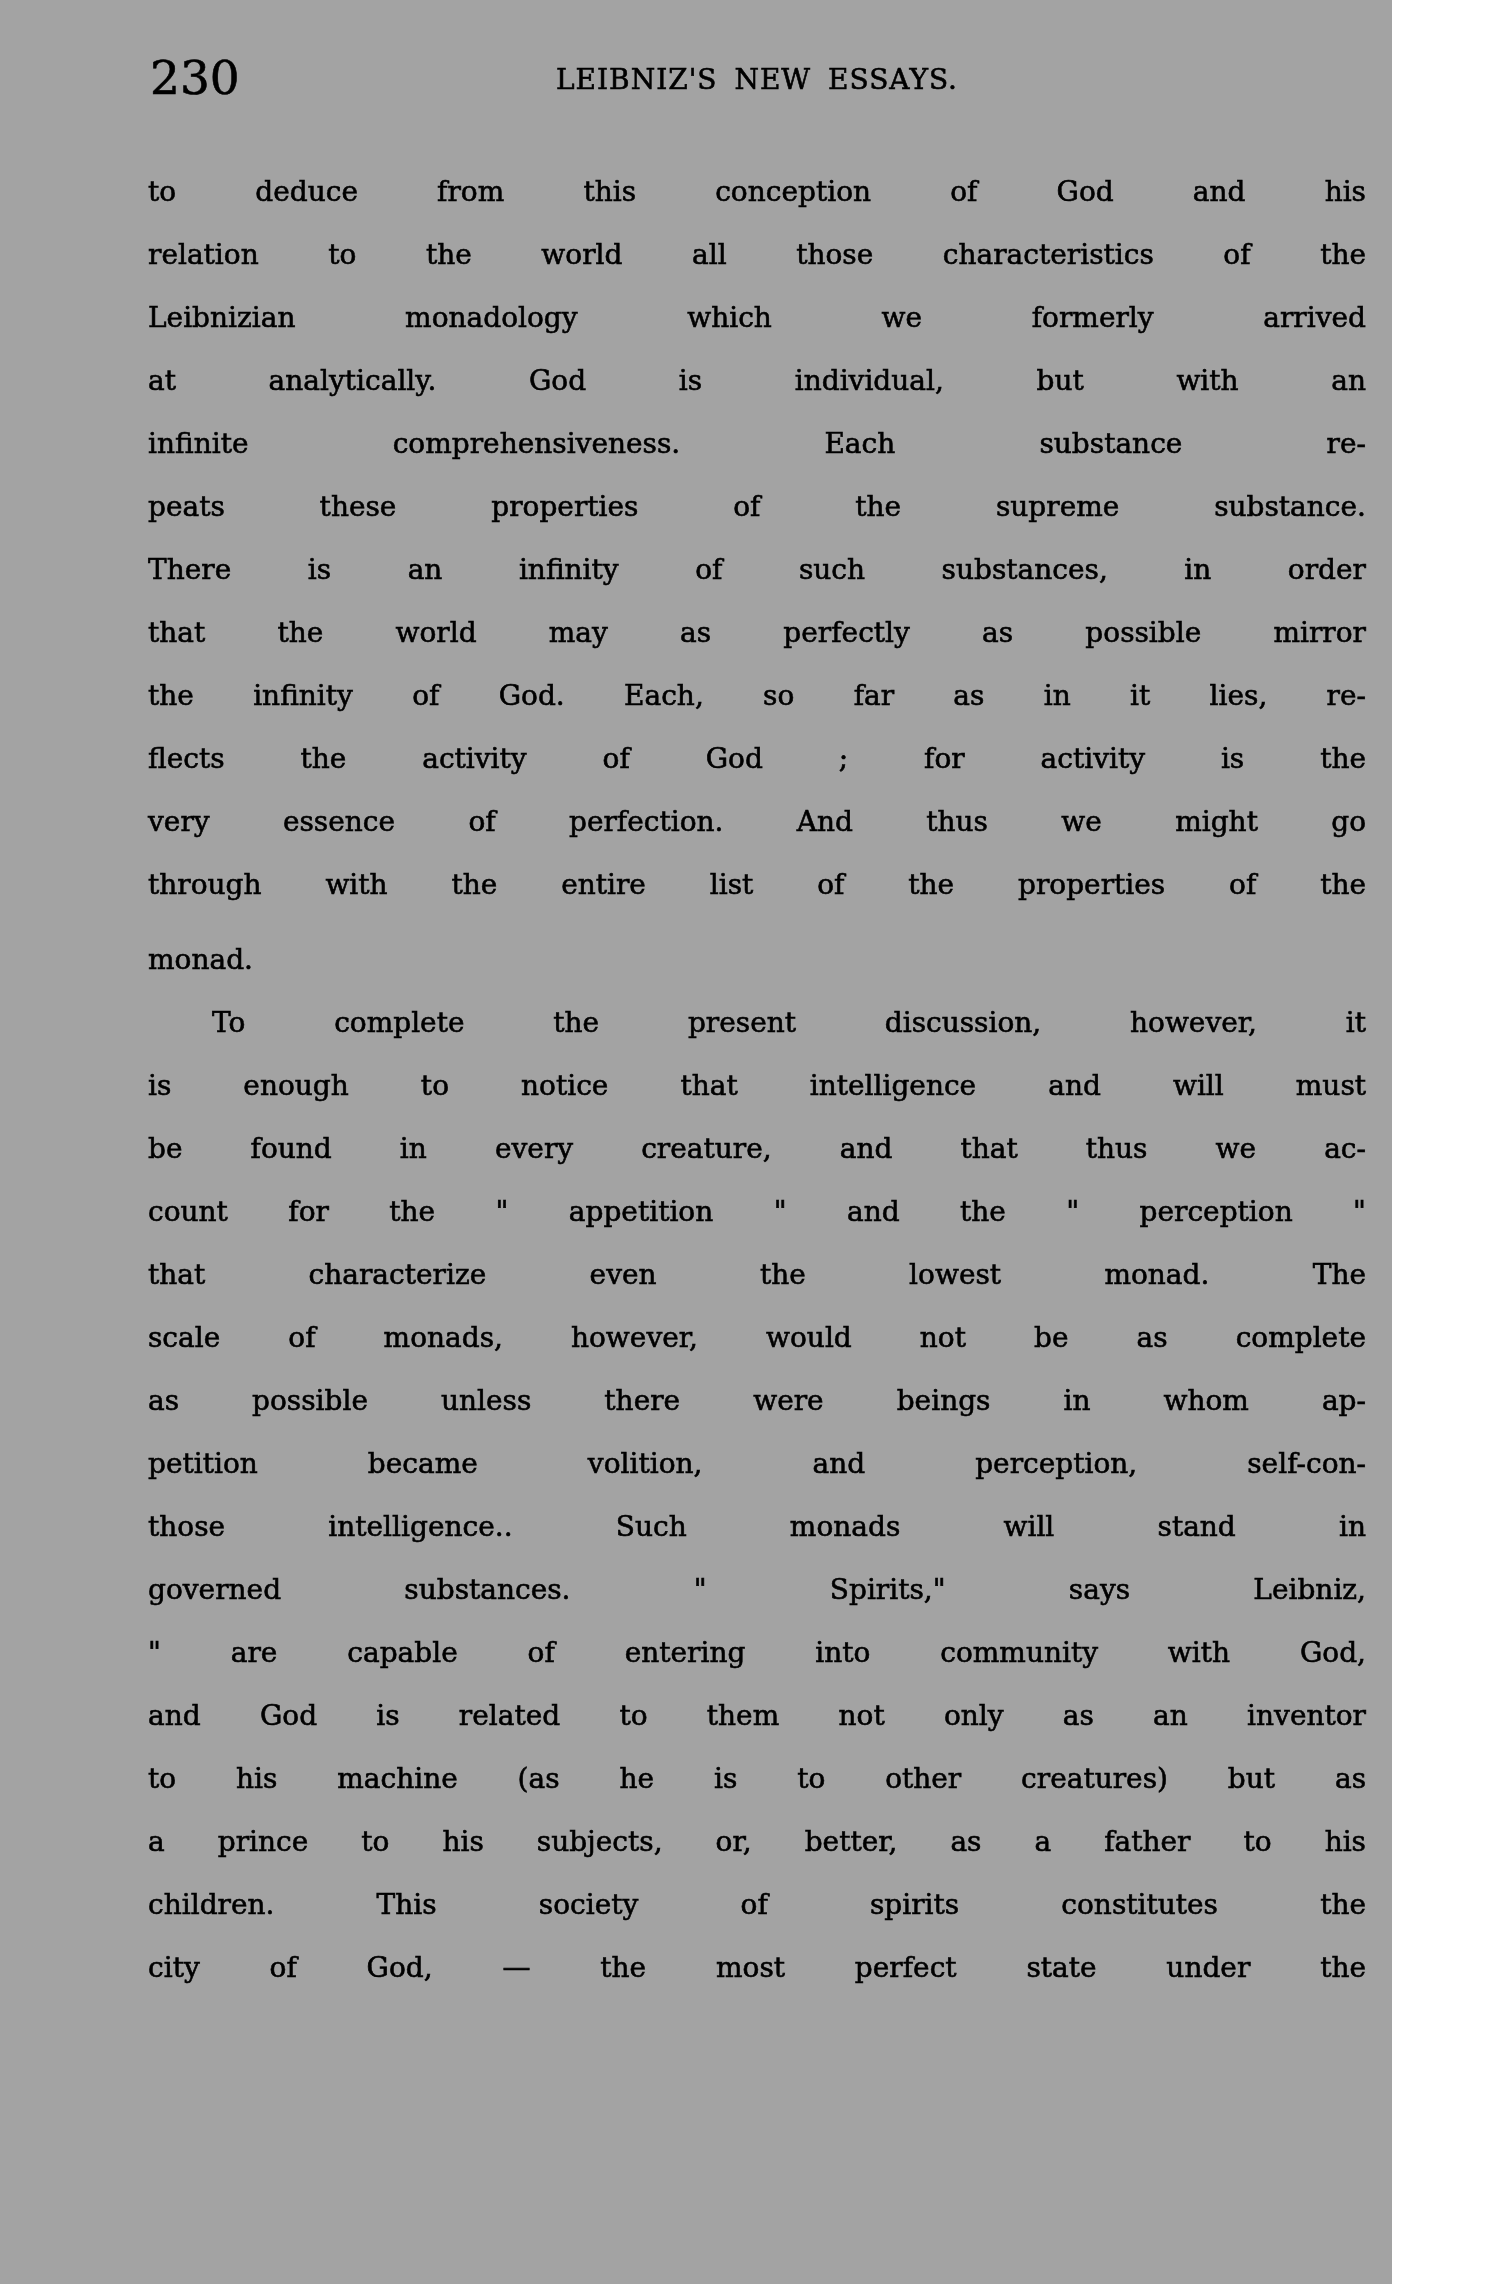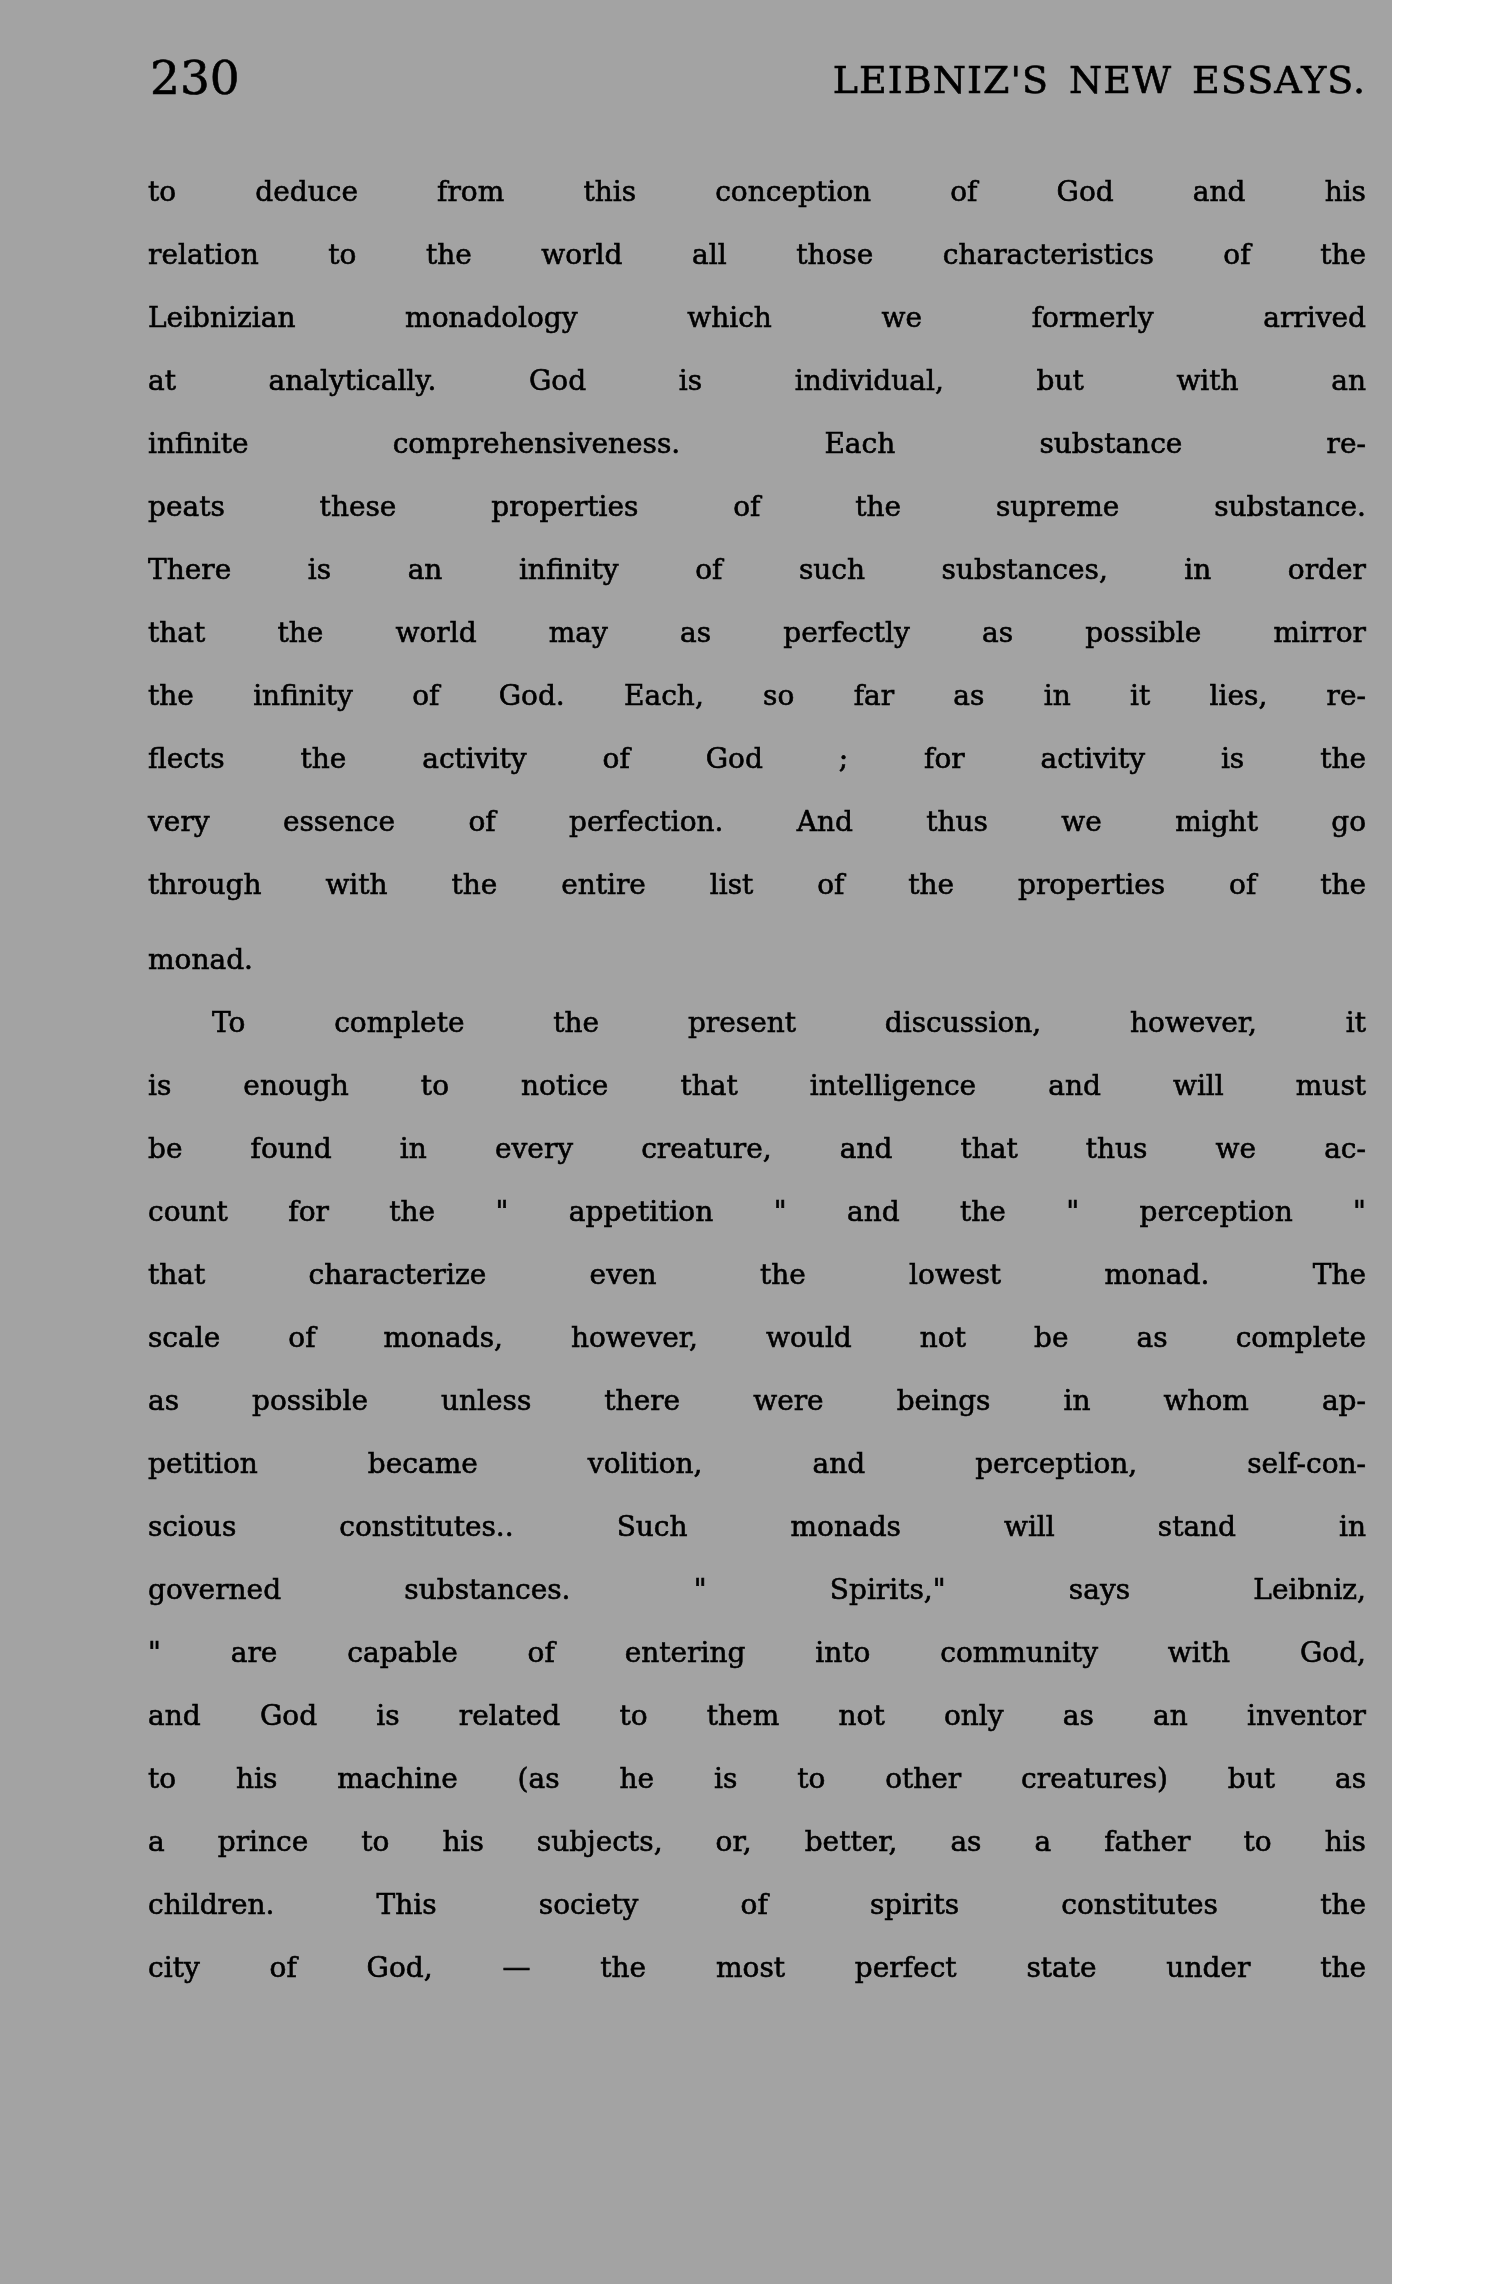"LEIBNIZ'S NEW ESSAYS." .running-title { font-size: 38px -> 28px; text-align: right -> center }
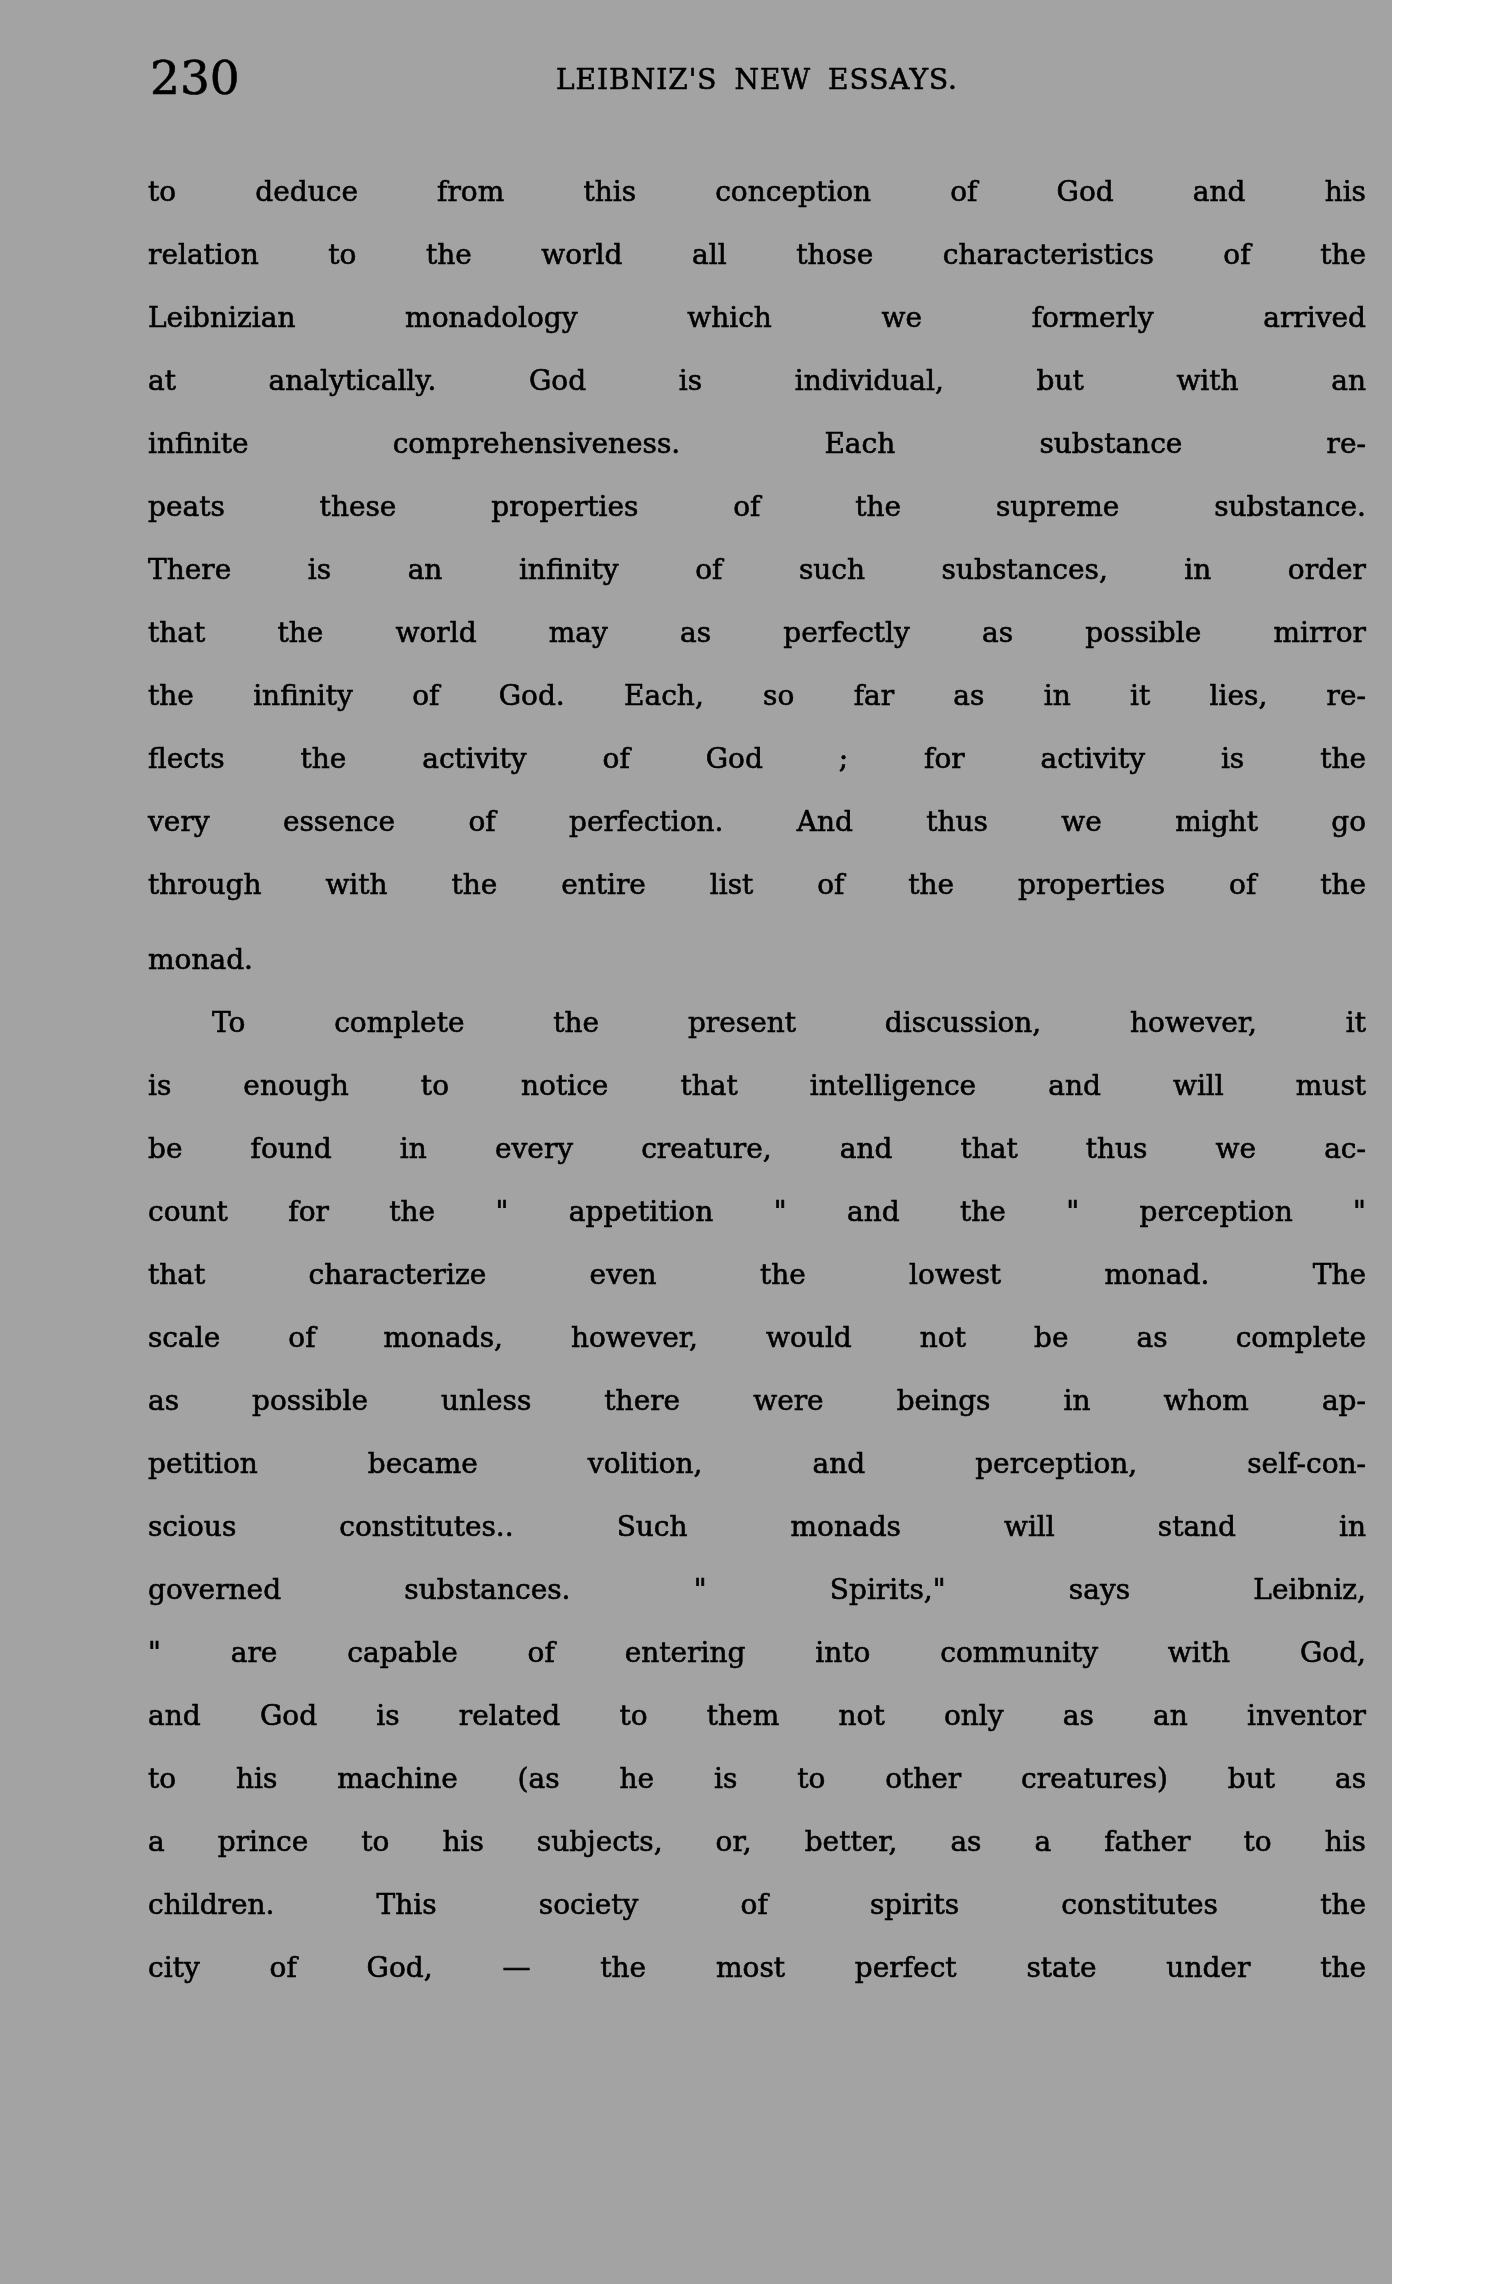"scious constitutes.. Such monads will" div.line { text: scious constitutes -> those intelligence }
